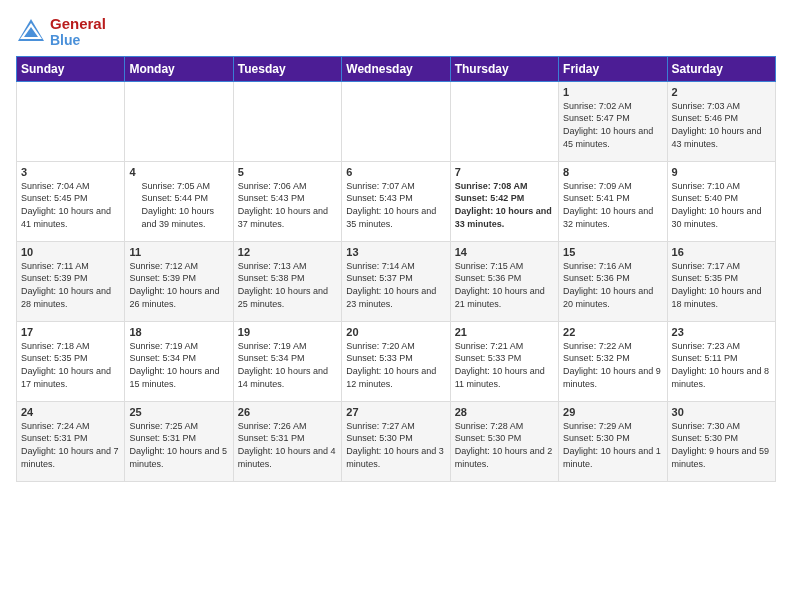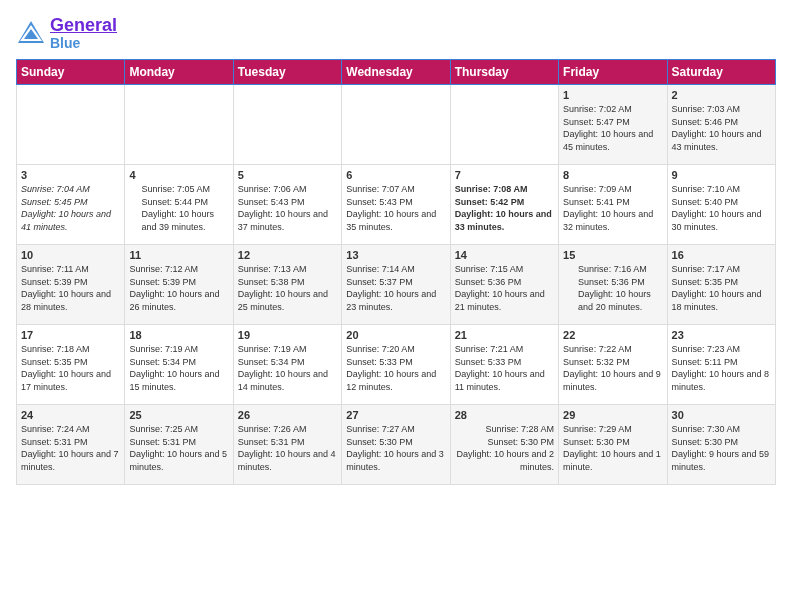"General" .logo-text .general { color: #6d28d9 -> #b91c1c; font-size: 18px -> 15px; text-decoration: underline -> none }
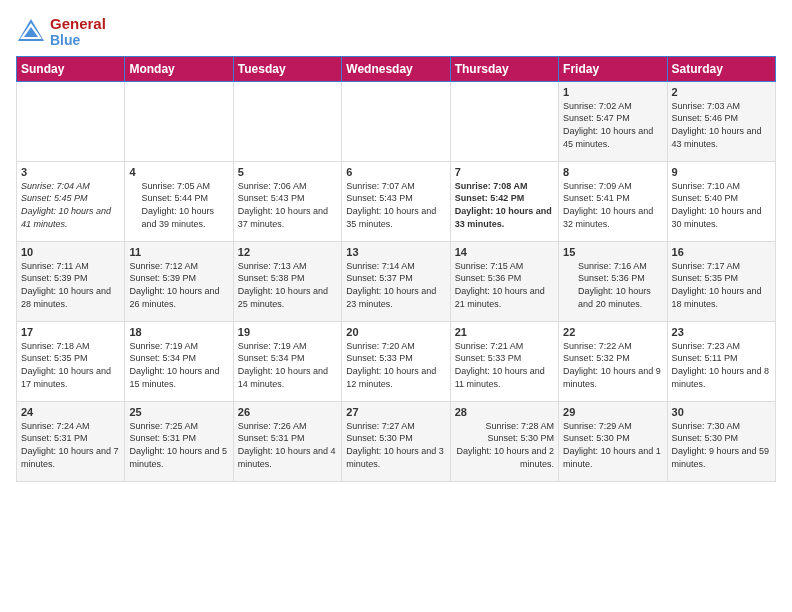"Sunday" thead th { background-color: #be185d -> #4c1d95 }
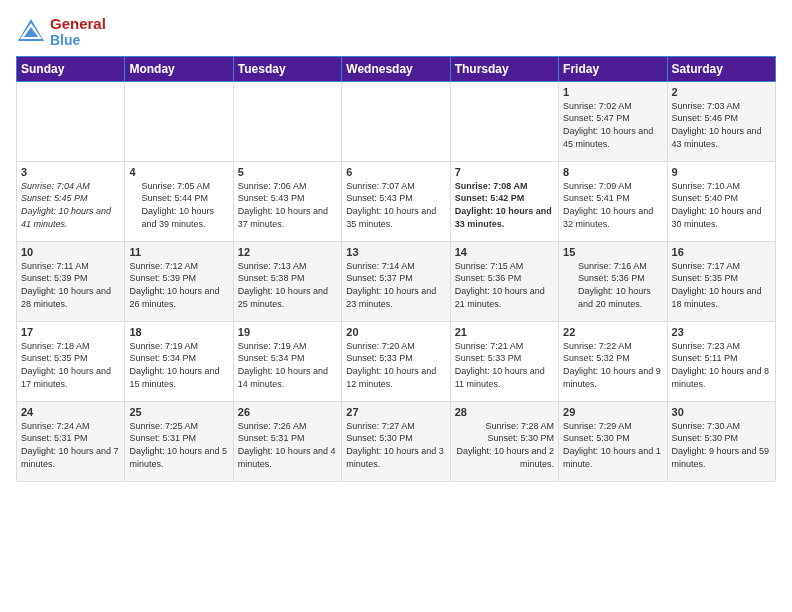"Sunrise: 7:04 AM" div.day-info { font-style: italic -> none }
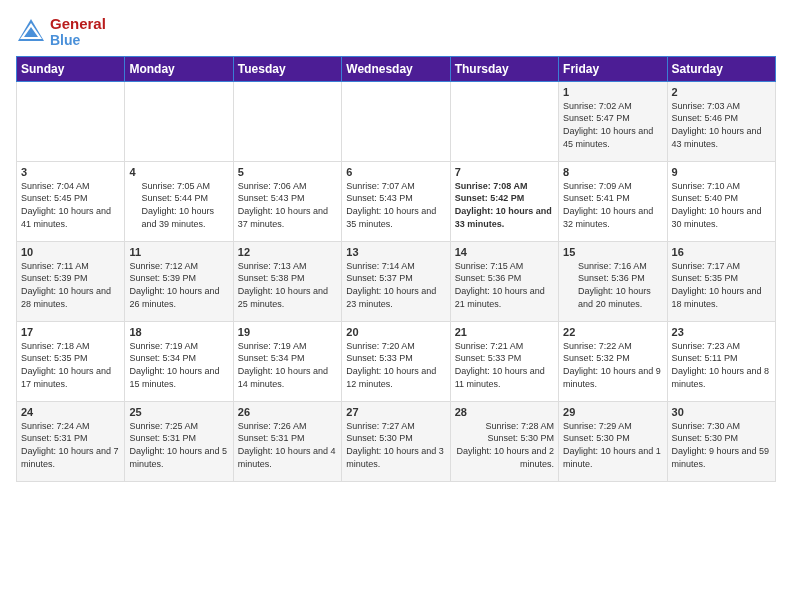"Sunrise: 7:16 AM" div.day-info { margin-left: 15px -> none }
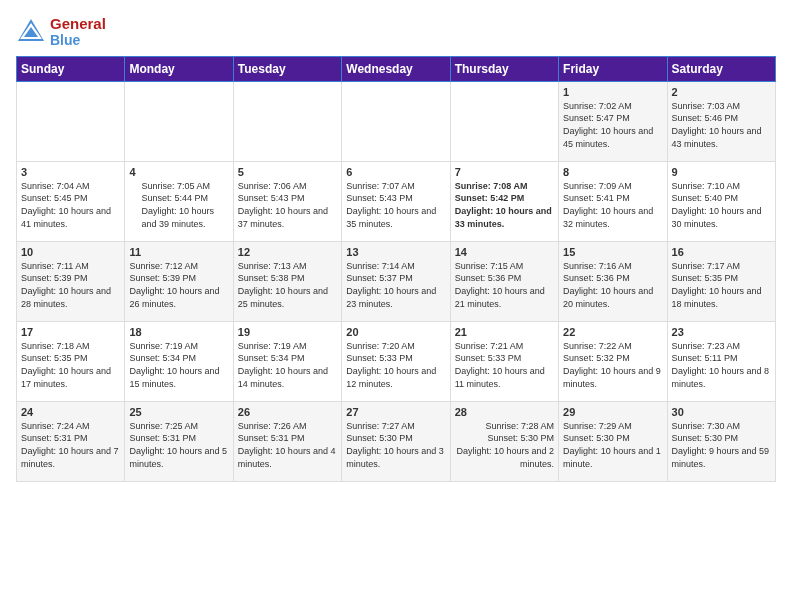"Sunrise: 7:28 AM" div.day-info { text-align: right -> none }
